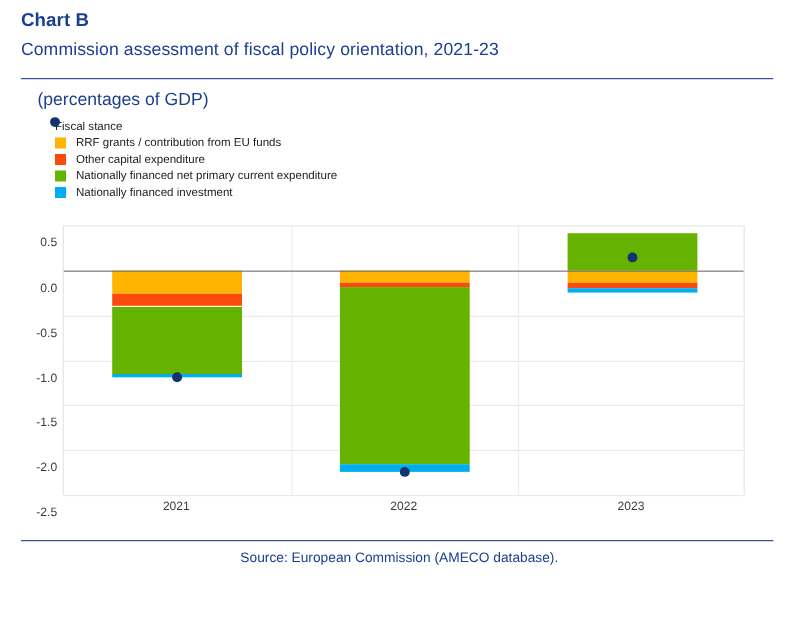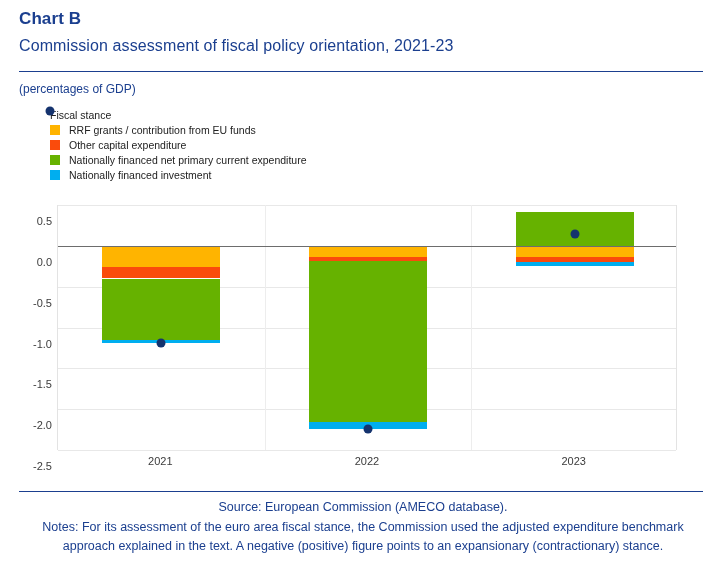"(percentages of GDP)" .units { font-size: 12px -> 16px; left: 19px -> 34px }
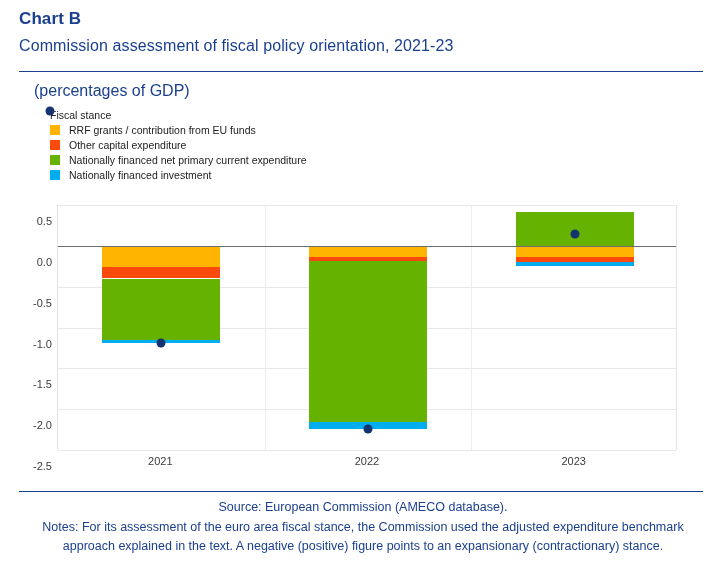"Notes: For its assessment of" p { html: <p>Notes: For its assessment of the euro area fiscal stance, the Commission used the adjusted expenditure benchmark approach explained in the text. A negative (positive) figure points to an expansionary (contractionary) stance.</p> -> none }
